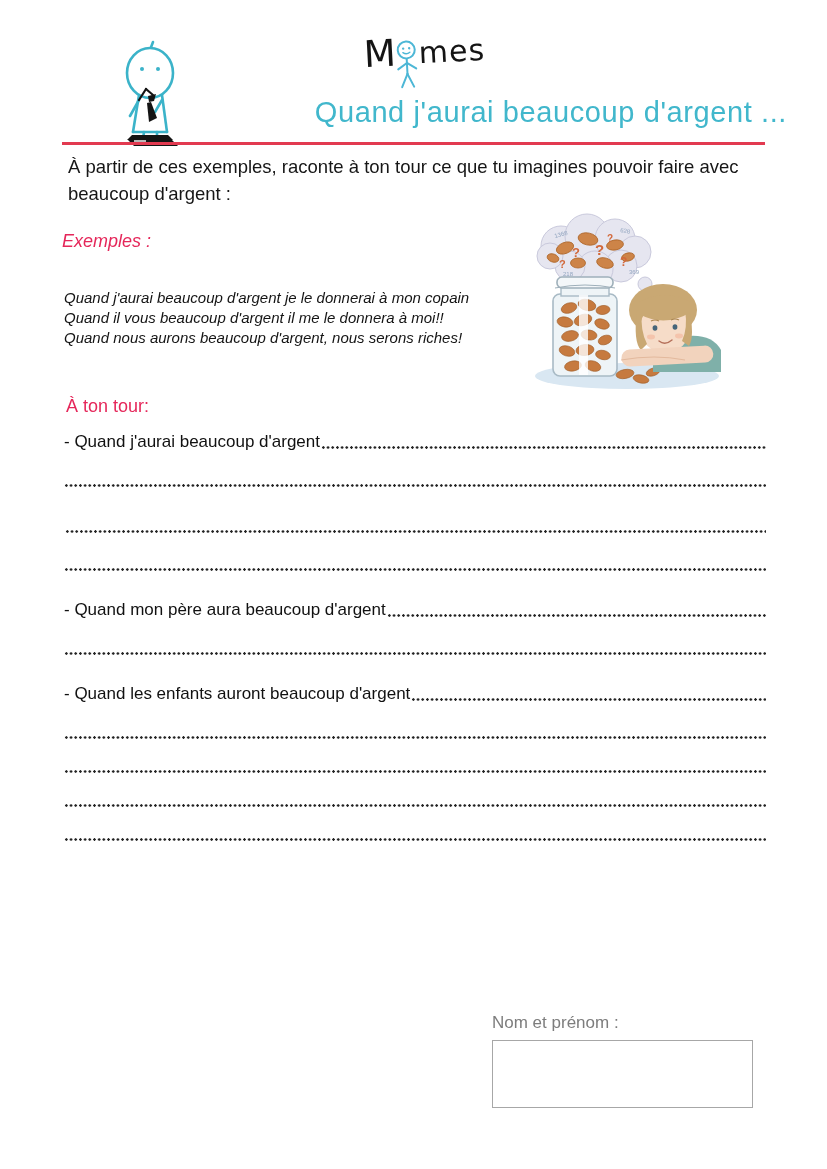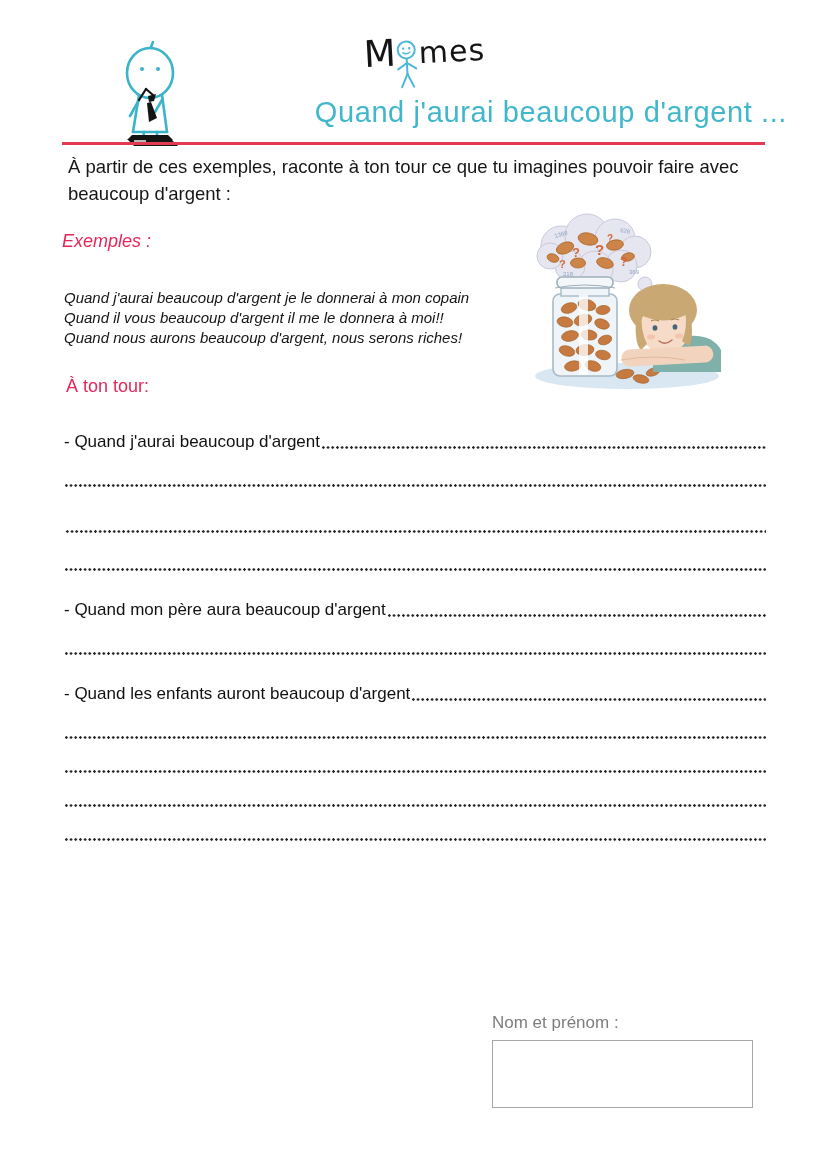"À ton tour:" .your-turn-heading { top: 376px -> 396px }
